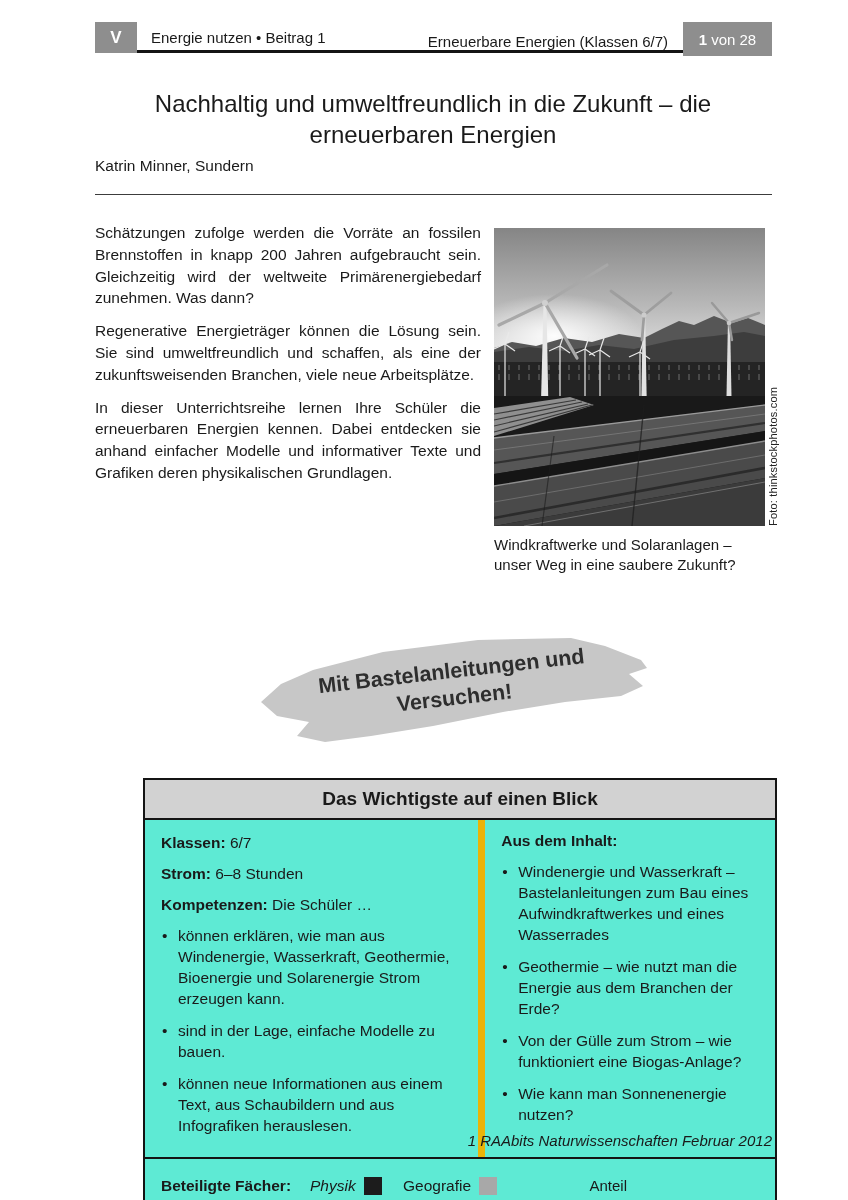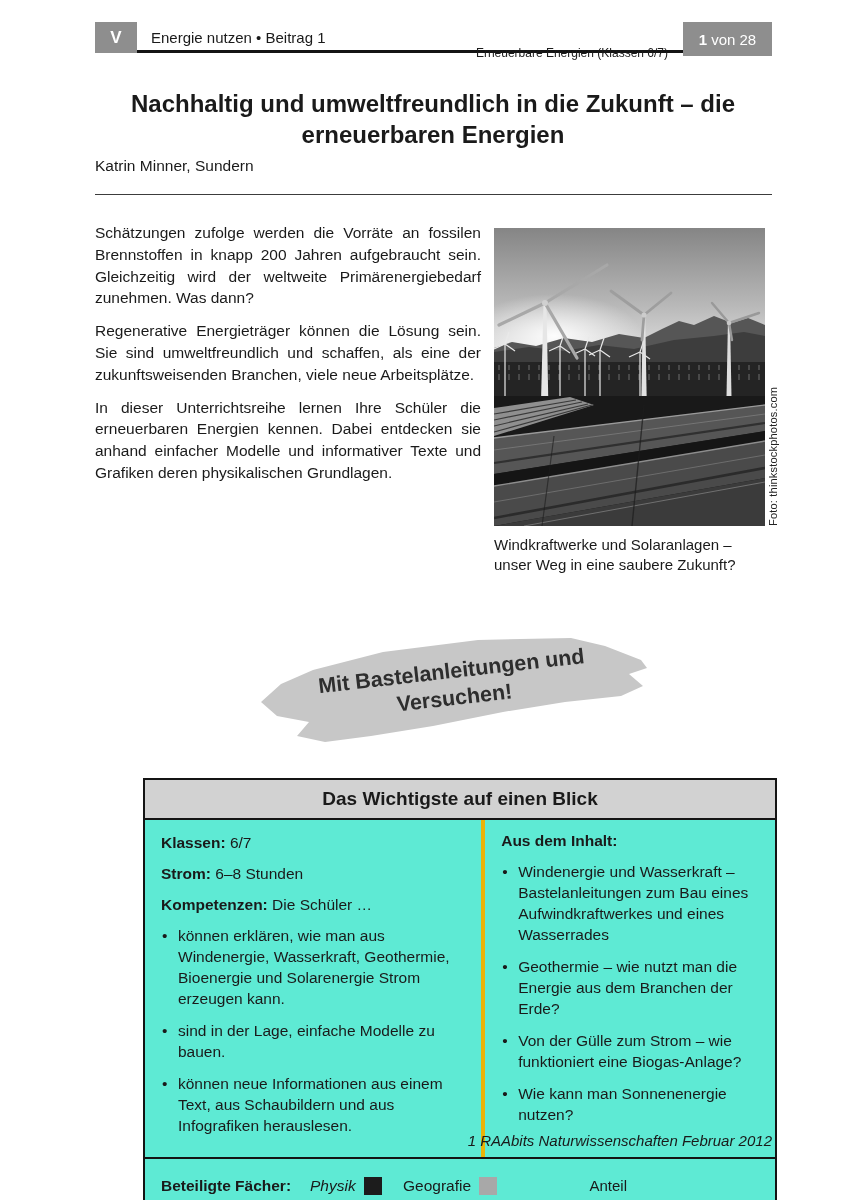"Erneuerbare Energien (Klassen 6/7)" .topic-label { font-size: 12px -> 15px; top: 16px -> 4px }
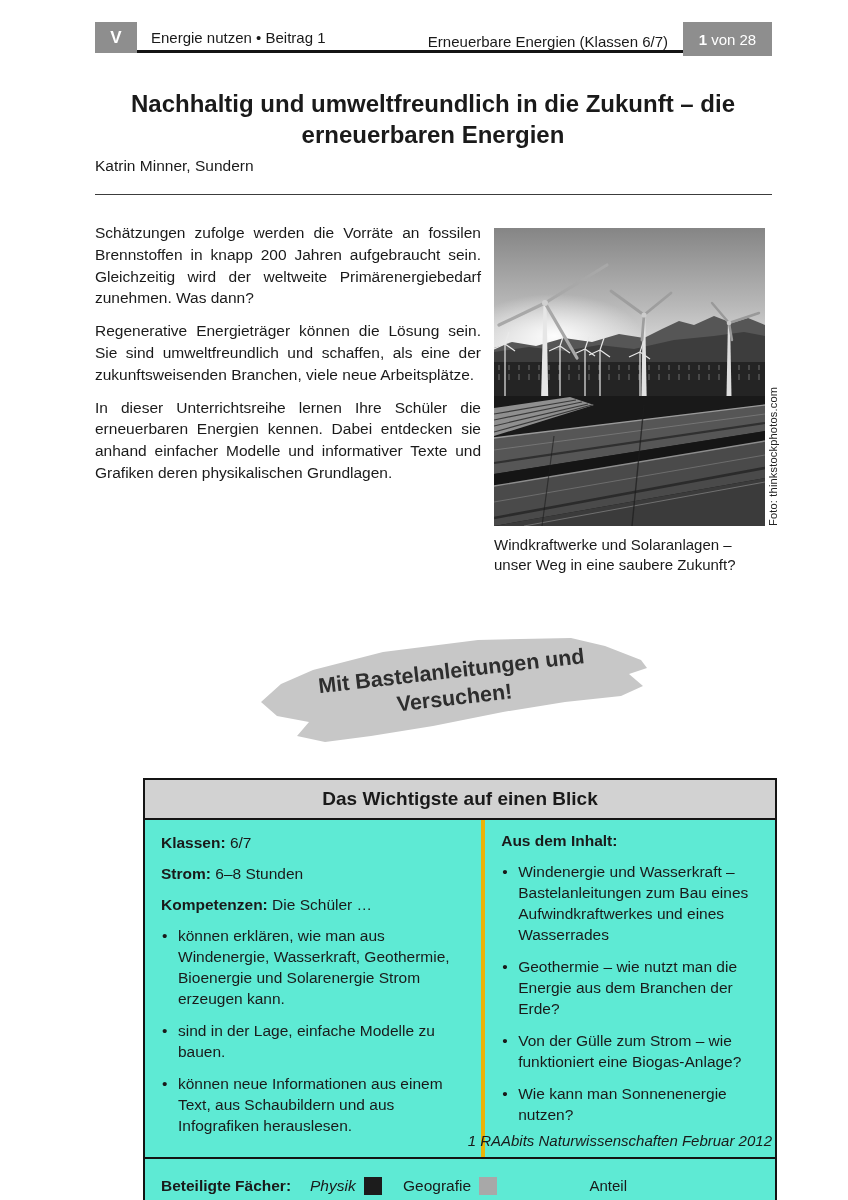"Nachhaltig und umweltfreundlich in die" .doc-title { font-weight: bold -> normal }
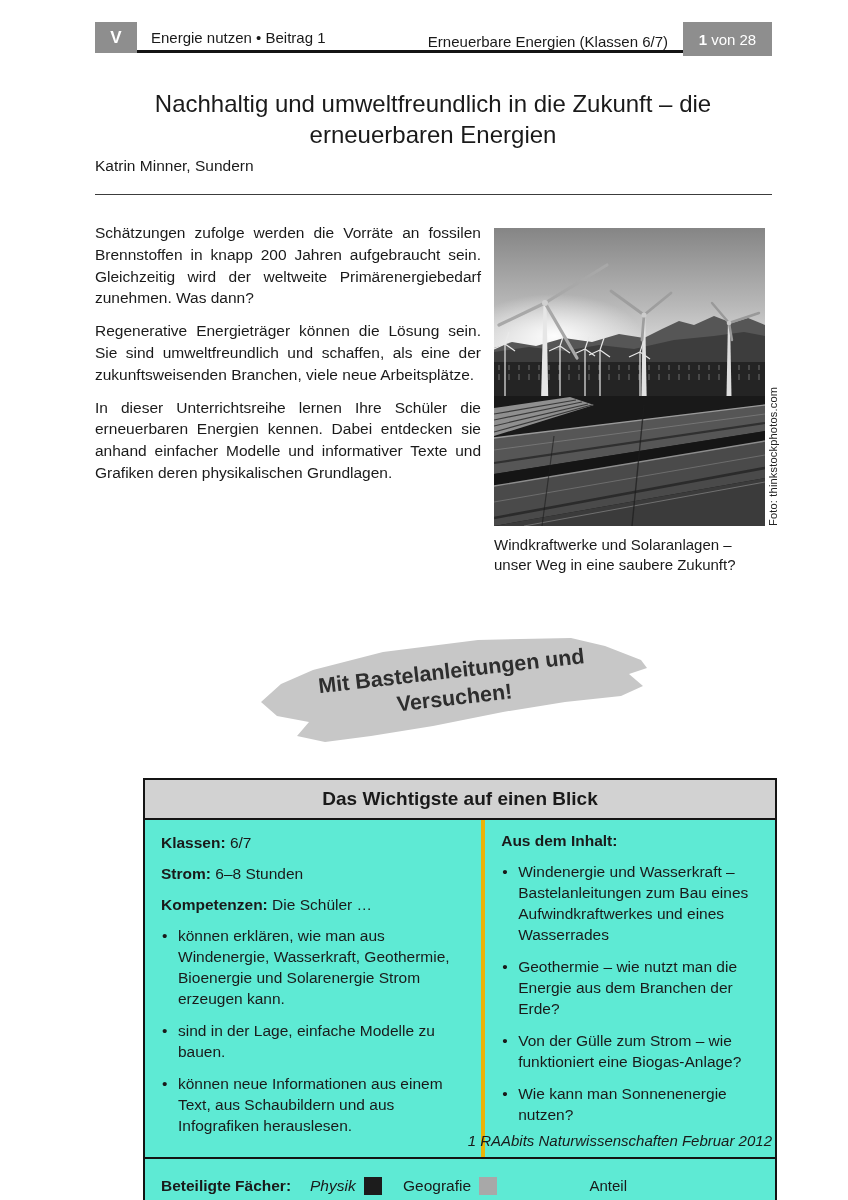"Klassen: 6/7" .ov-left { border-right: 4px solid #eab308 -> 7px solid #eab308 }
